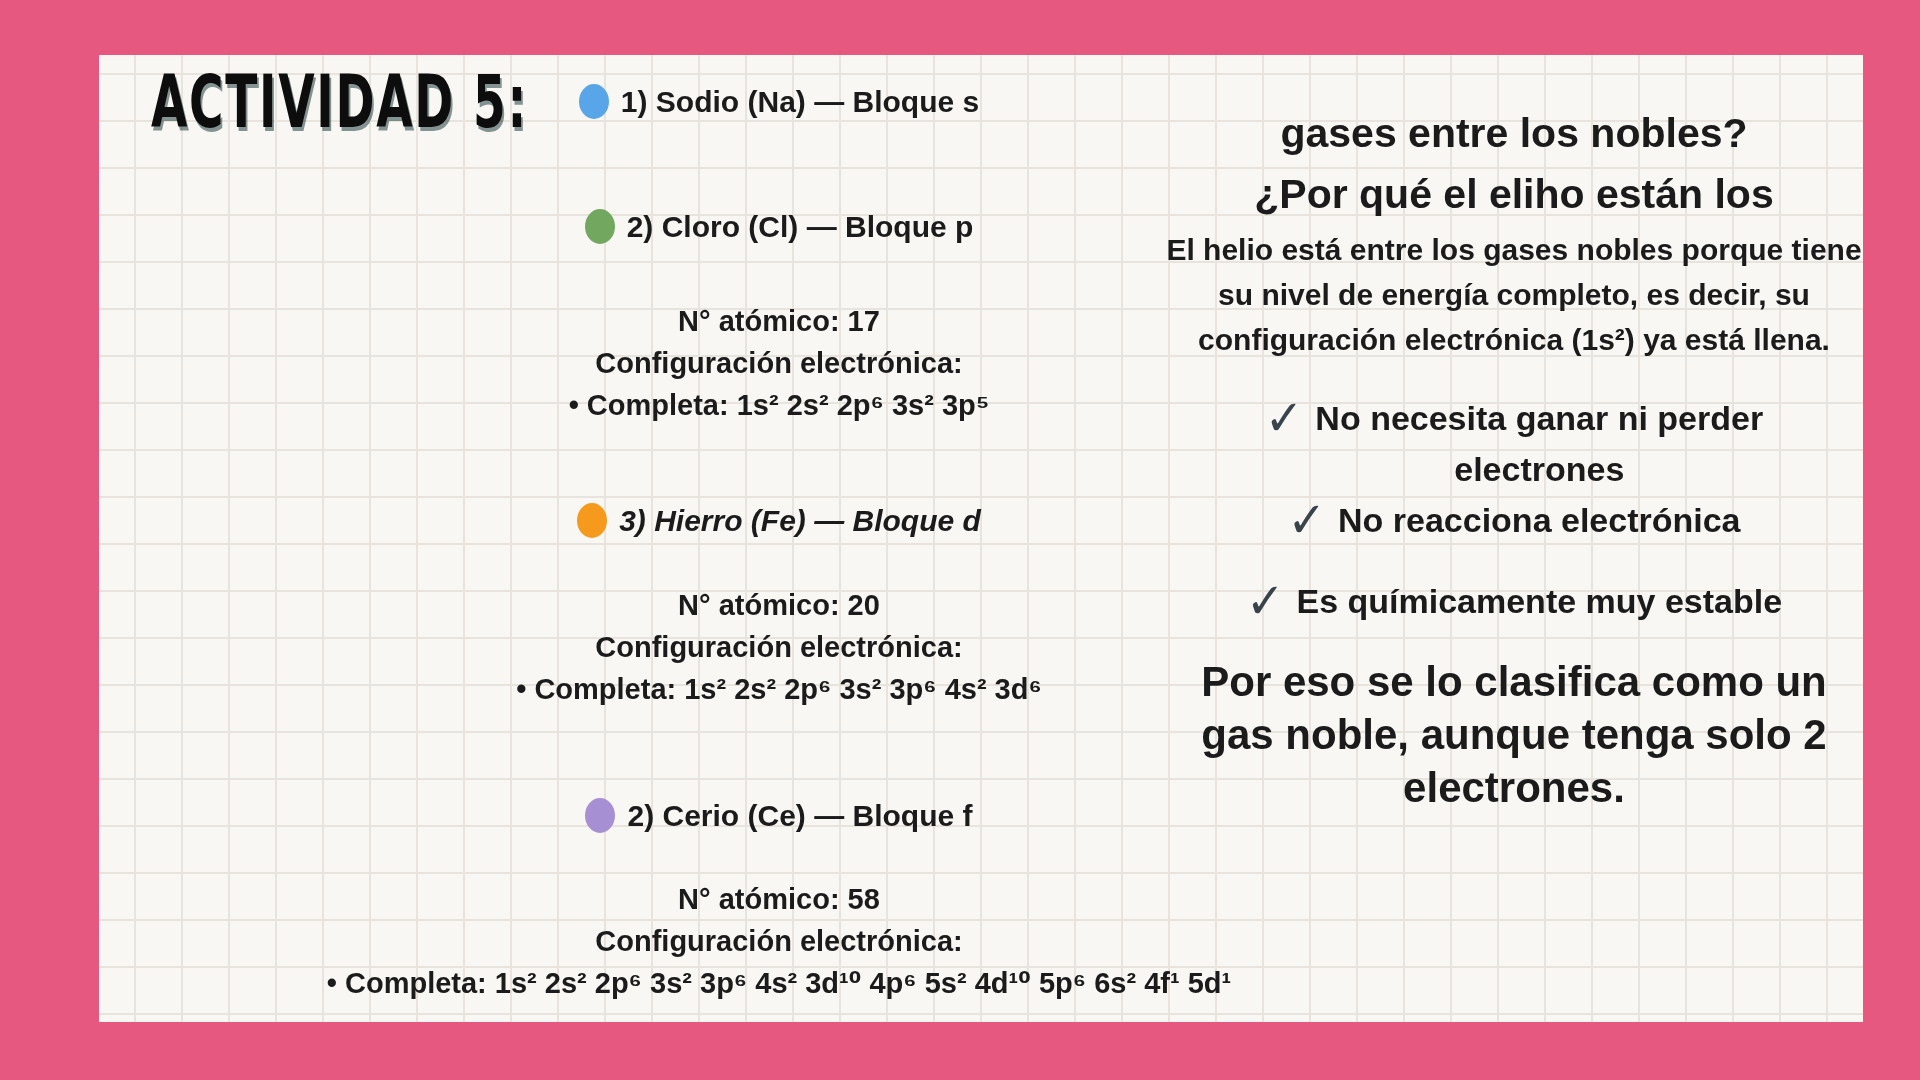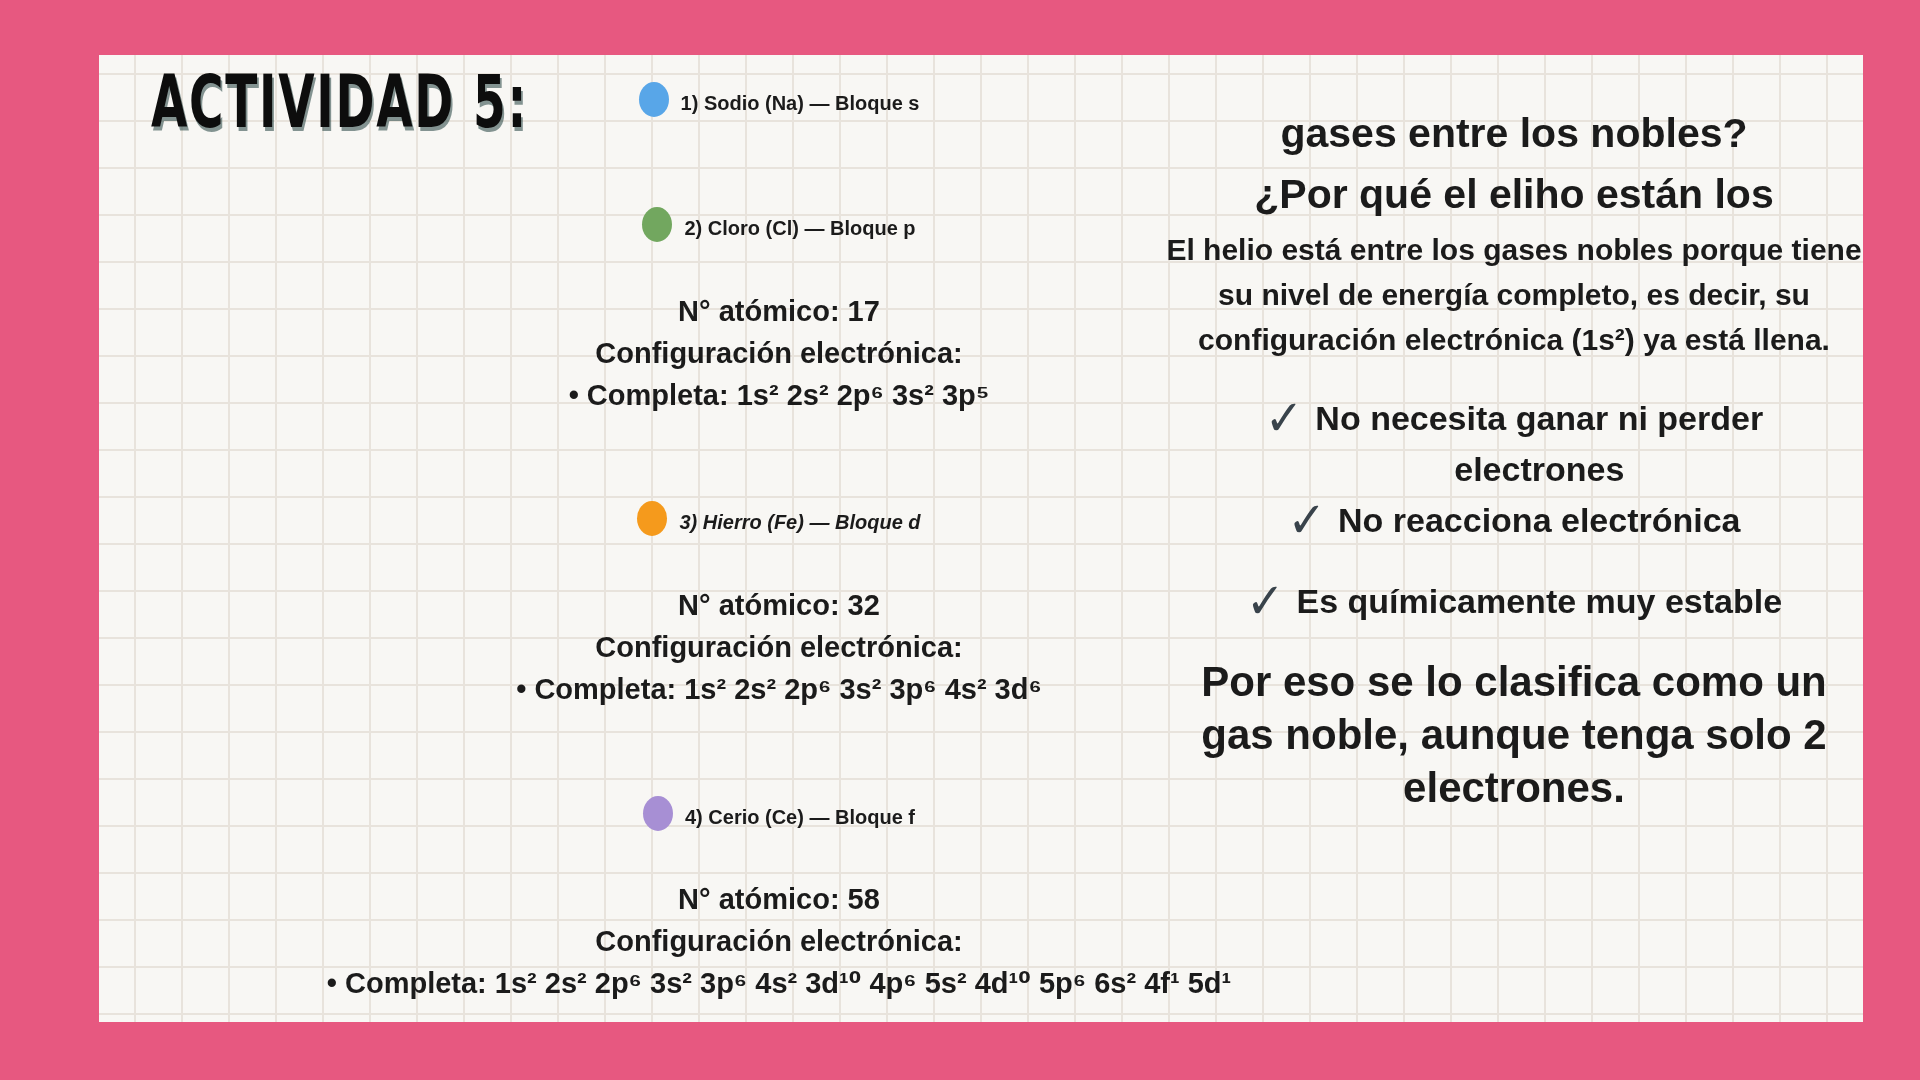"1) Sodio (Na) — Bloque" .item-header { font-size: 20px -> 30px }
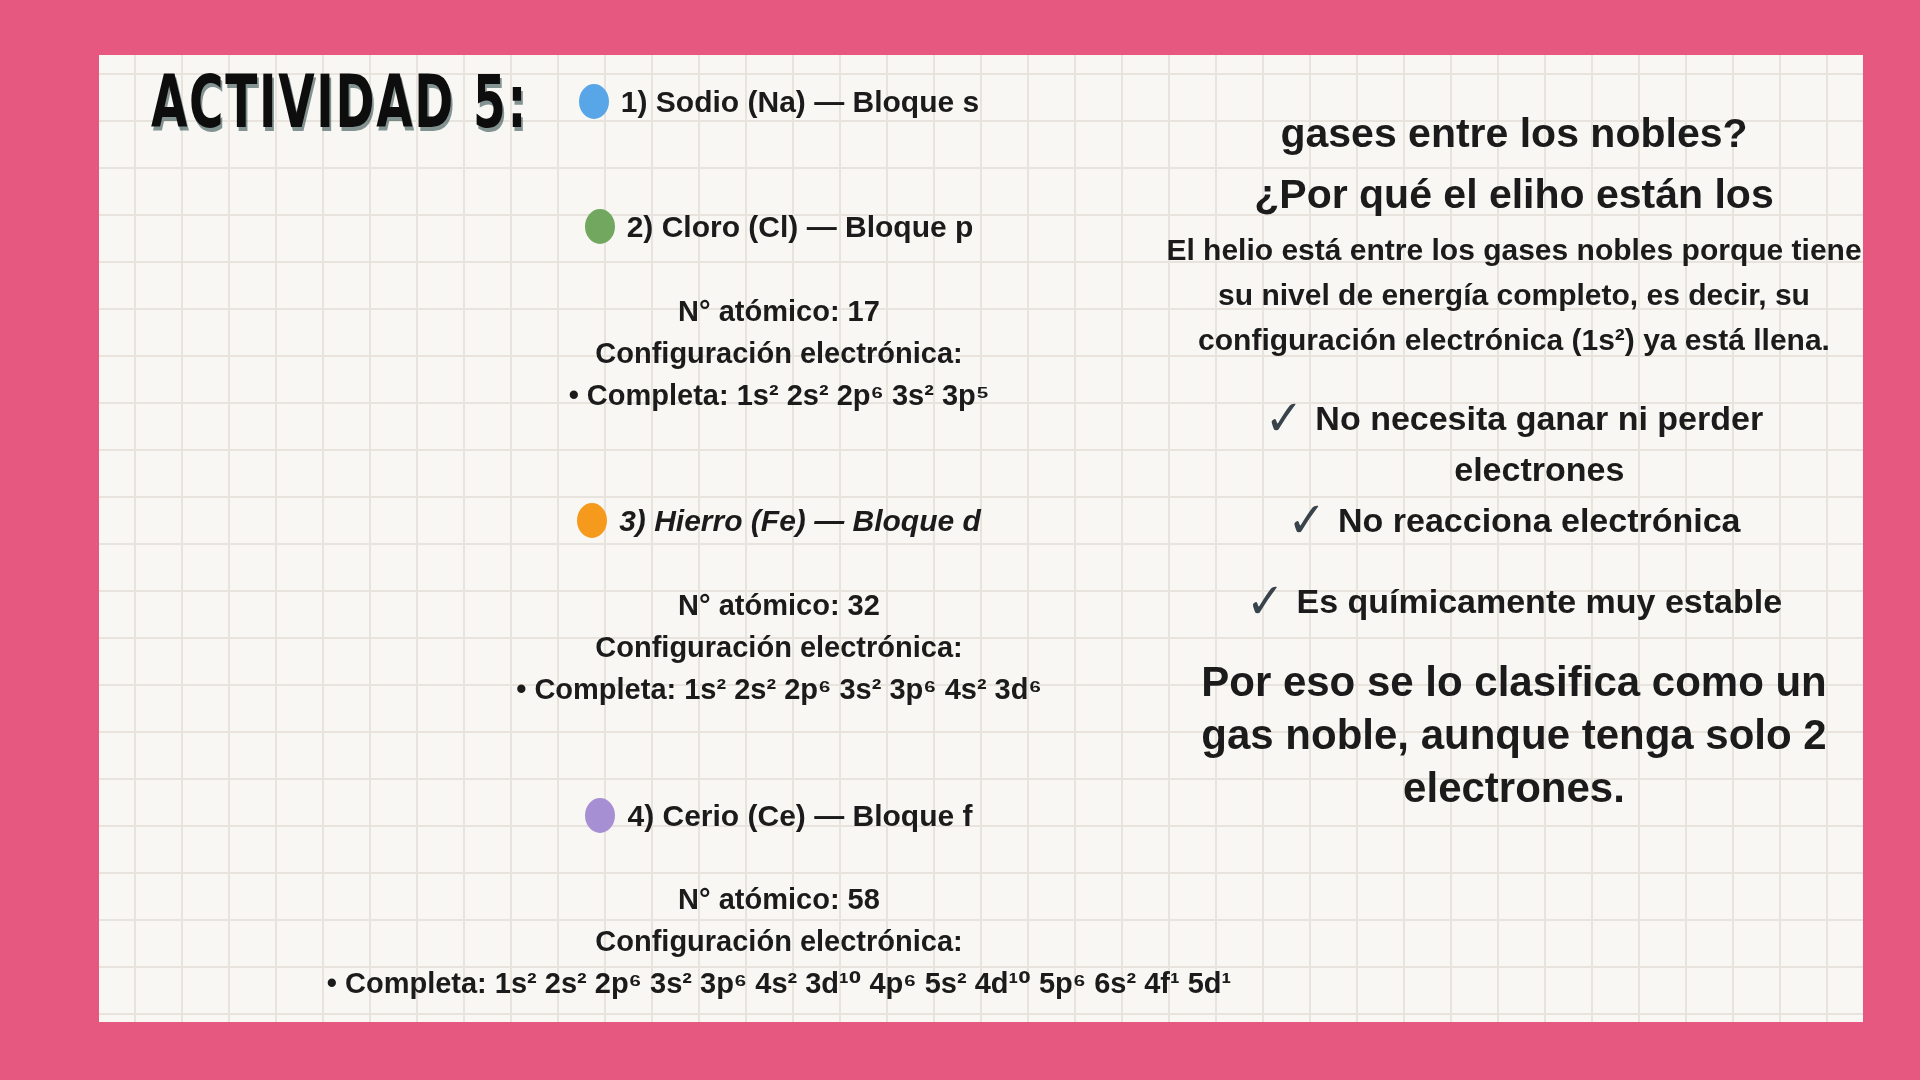"N° atómico: 17" div.block { top: 235px -> 245px }
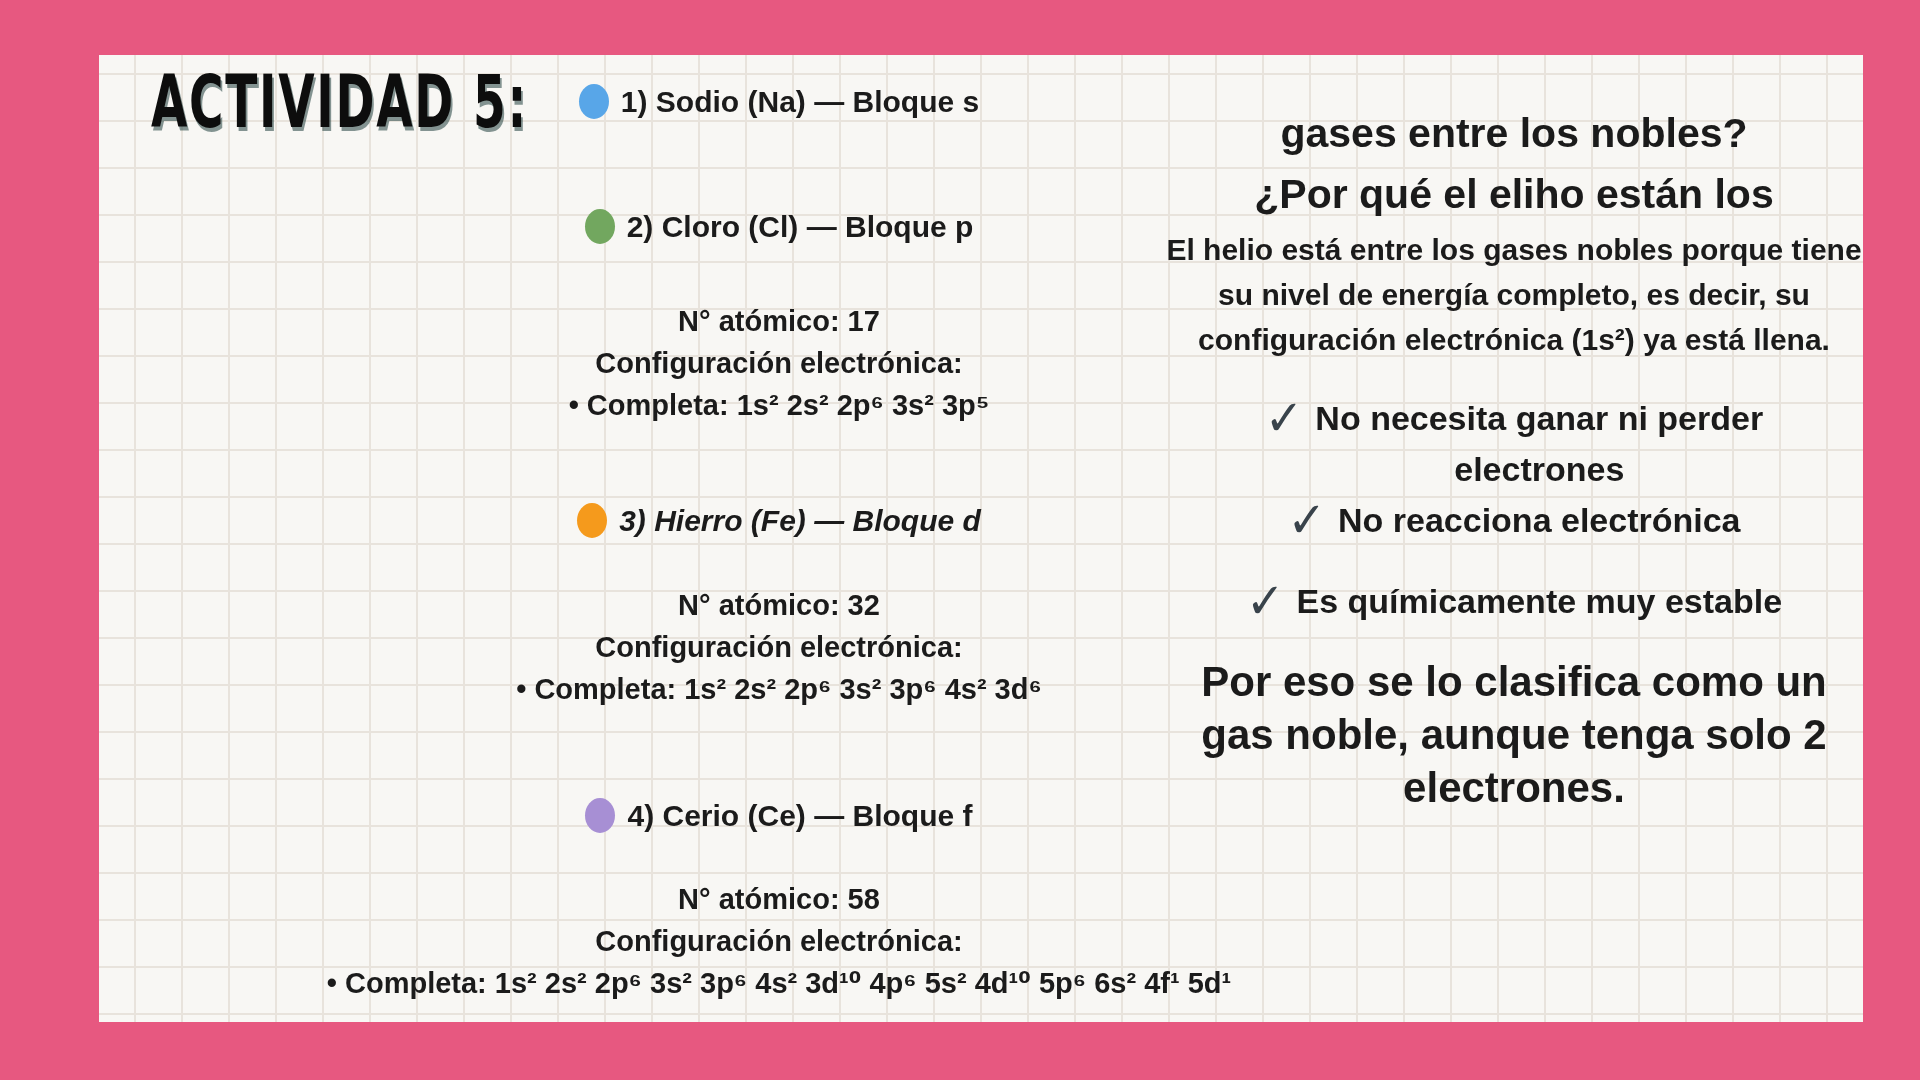"N° atómico: 32" div { text: 32 -> 20 }
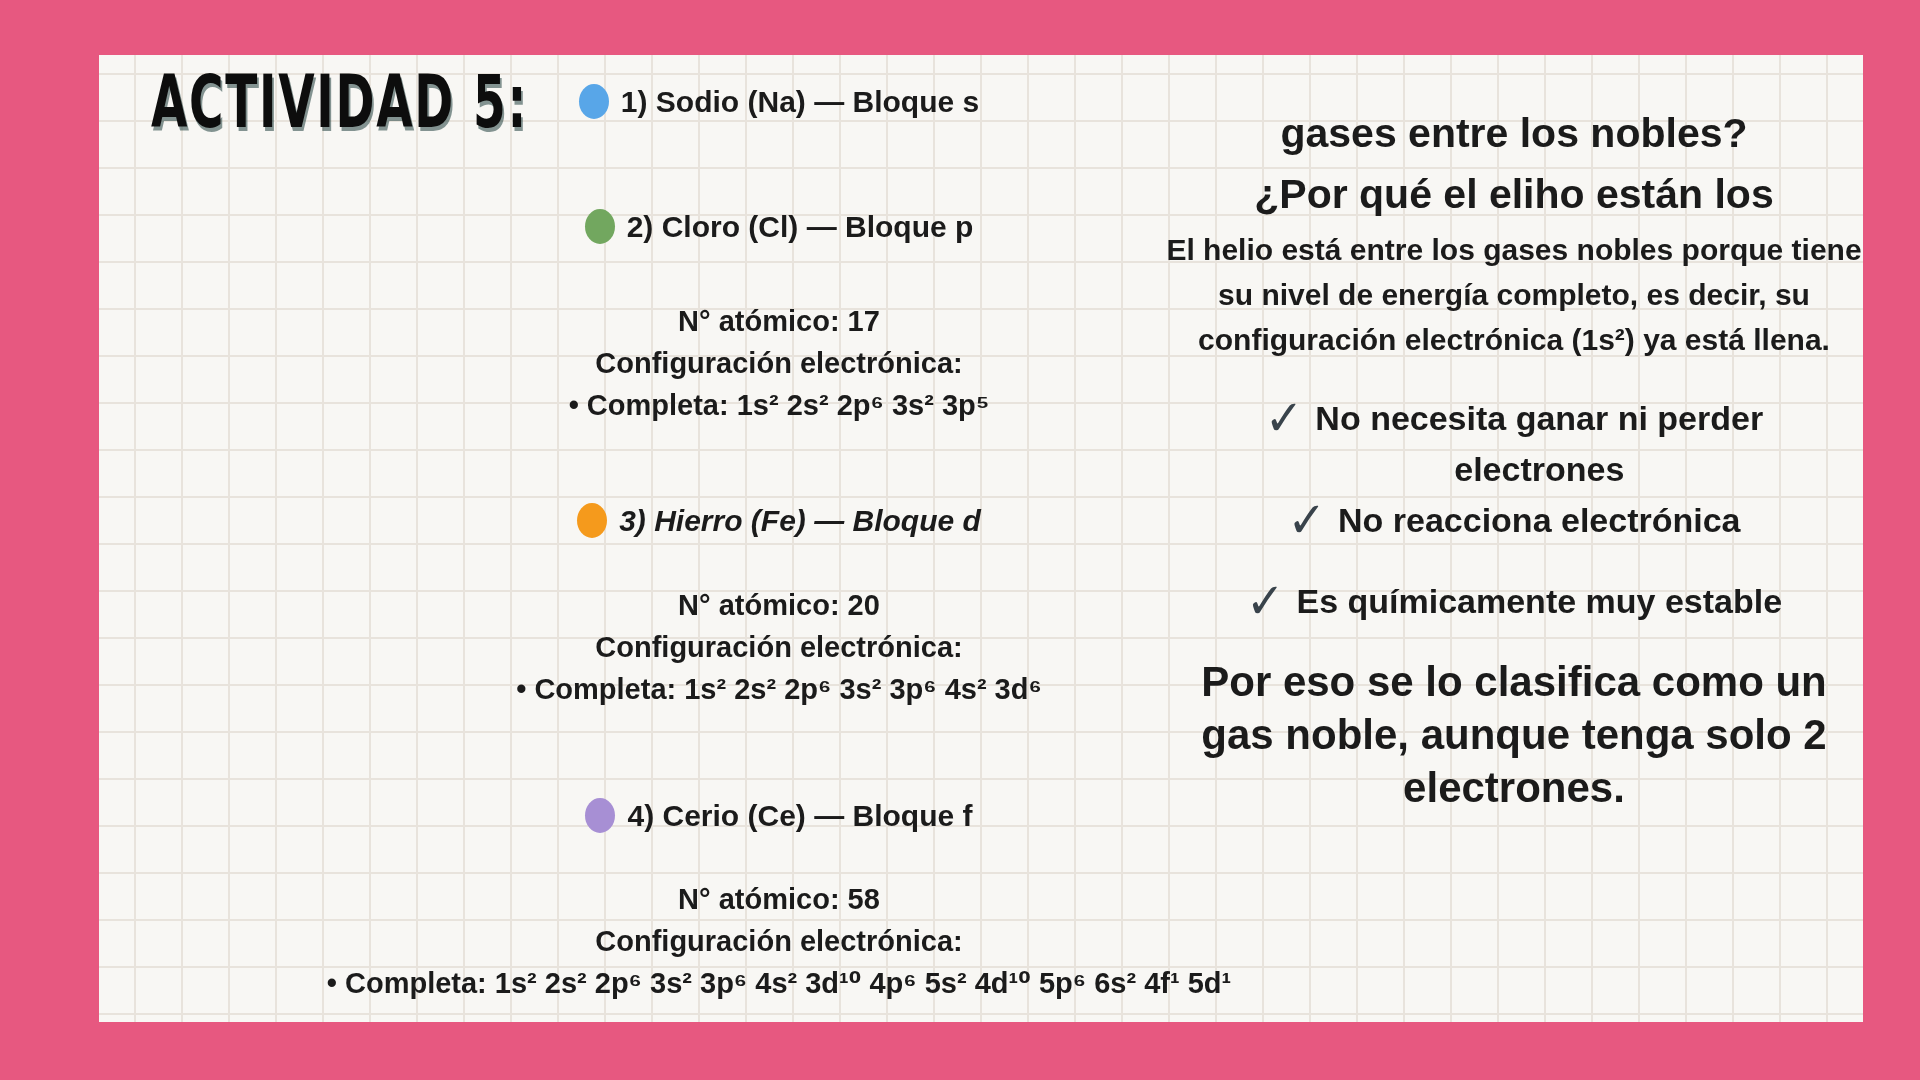"4) Cerio (Ce) — Bloque" span { text: 4 -> 2 }
